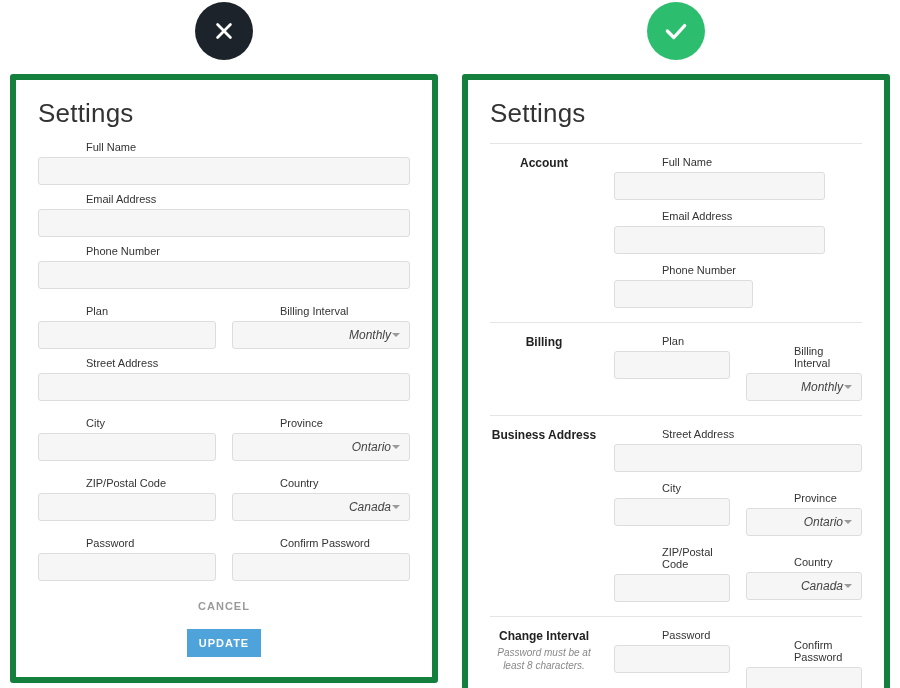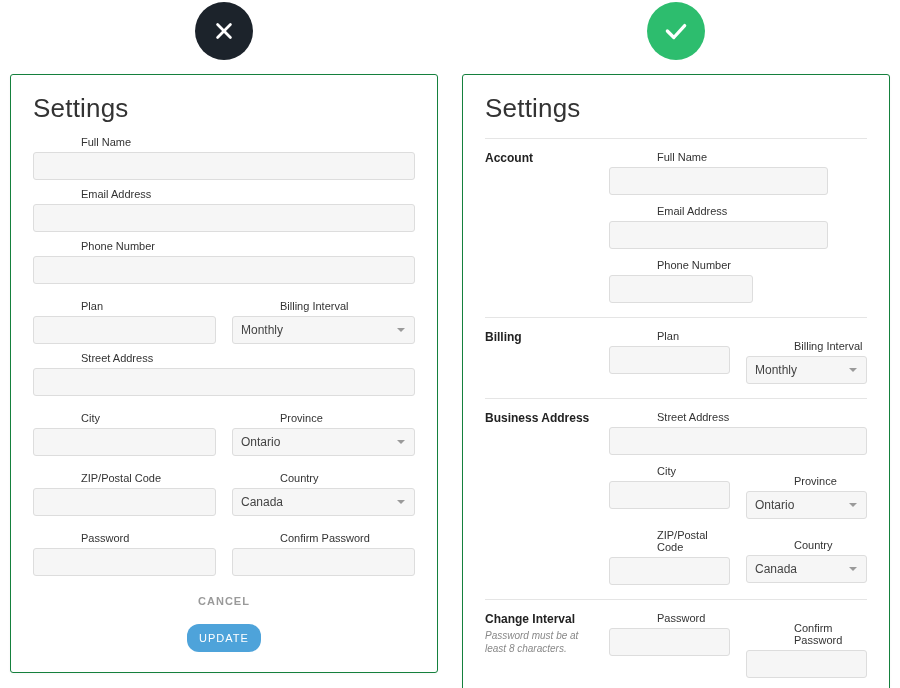"Settings" .card { border: 1px solid #15803d -> 6px solid #15803d }
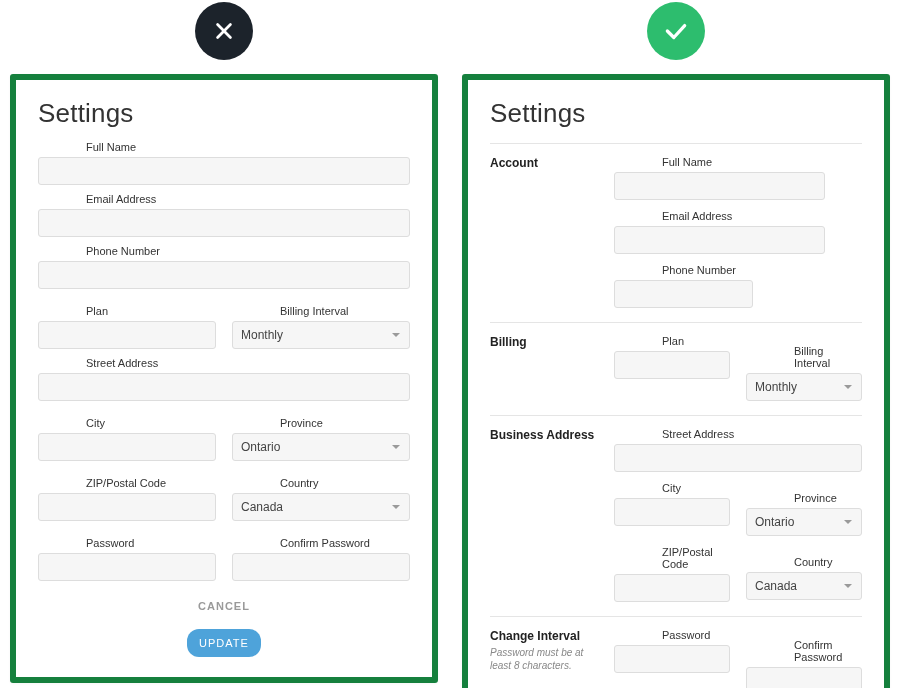"Account" .group .side { text-align: none -> center }
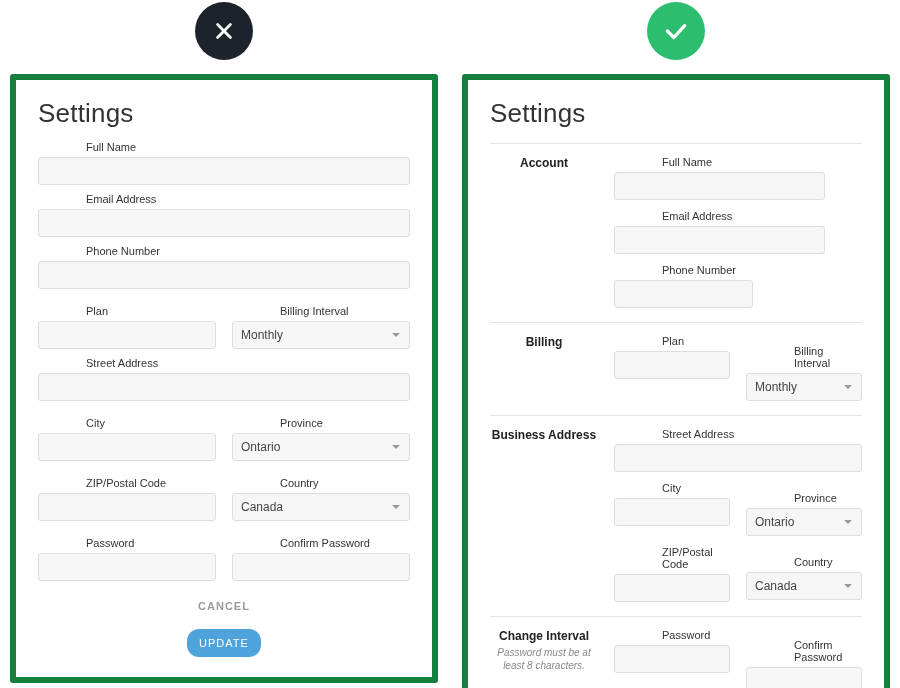"Monthly" .frm .select { font-style: none -> italic; justify-content: space-between -> flex-end }
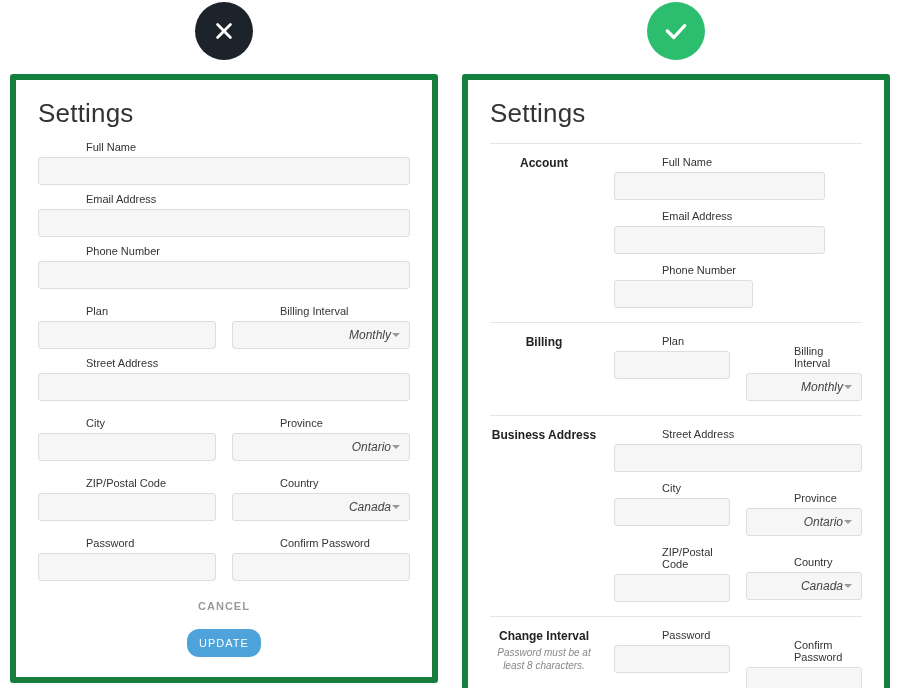"UPDATE" .btn-primary { border-radius: 12px -> 0; font-weight: 400 -> 700 }
